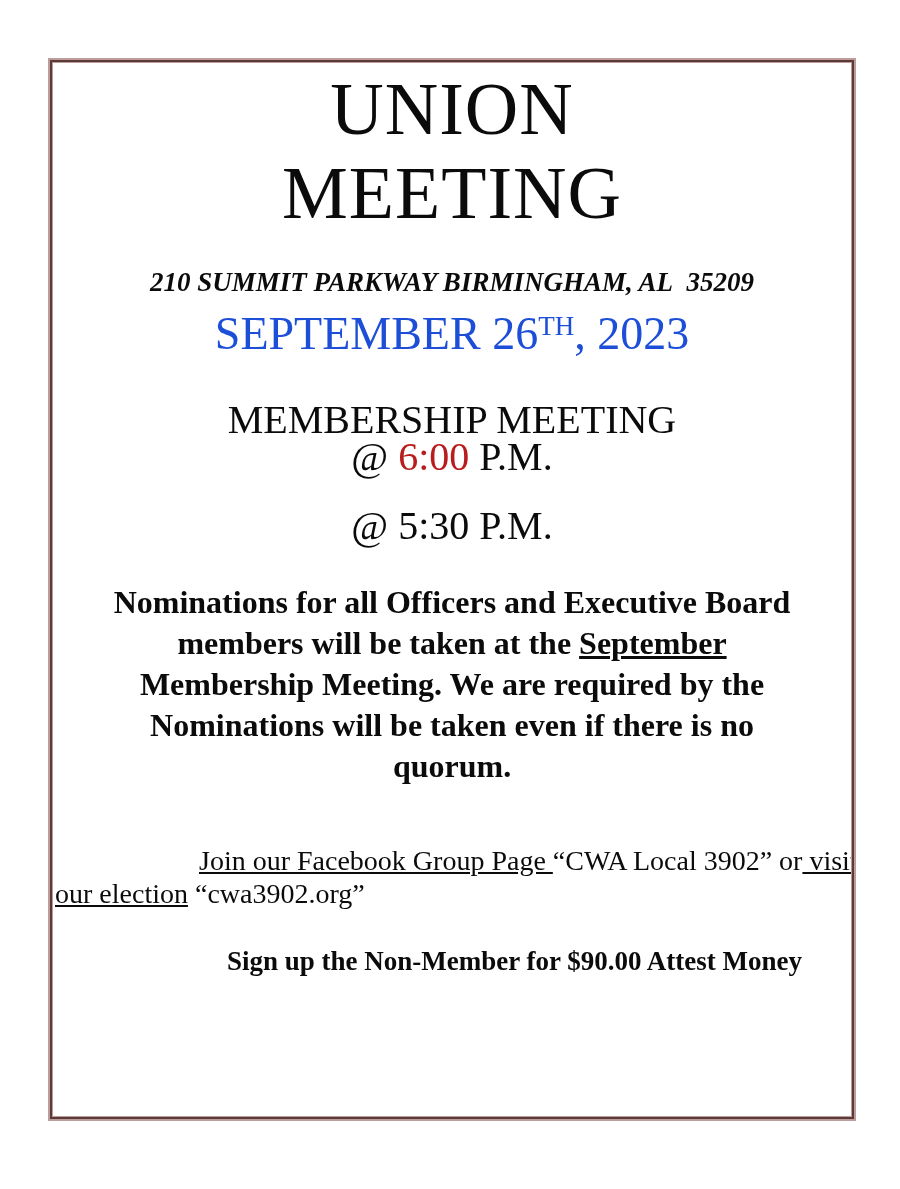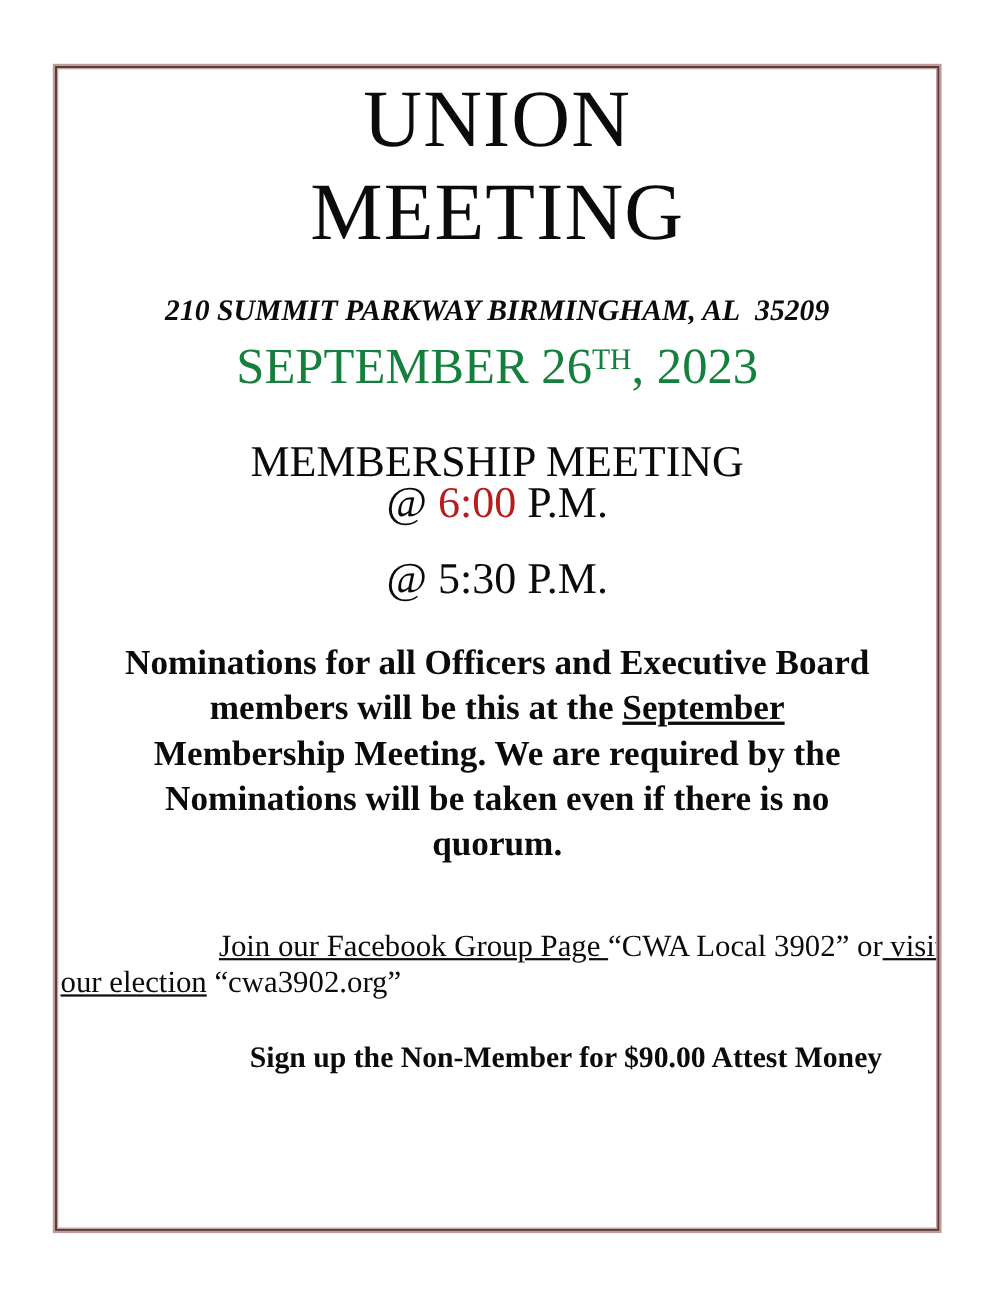"SEPTEMBER 26TH, 2023" .date { color: #15803d -> #1d4ed8 }
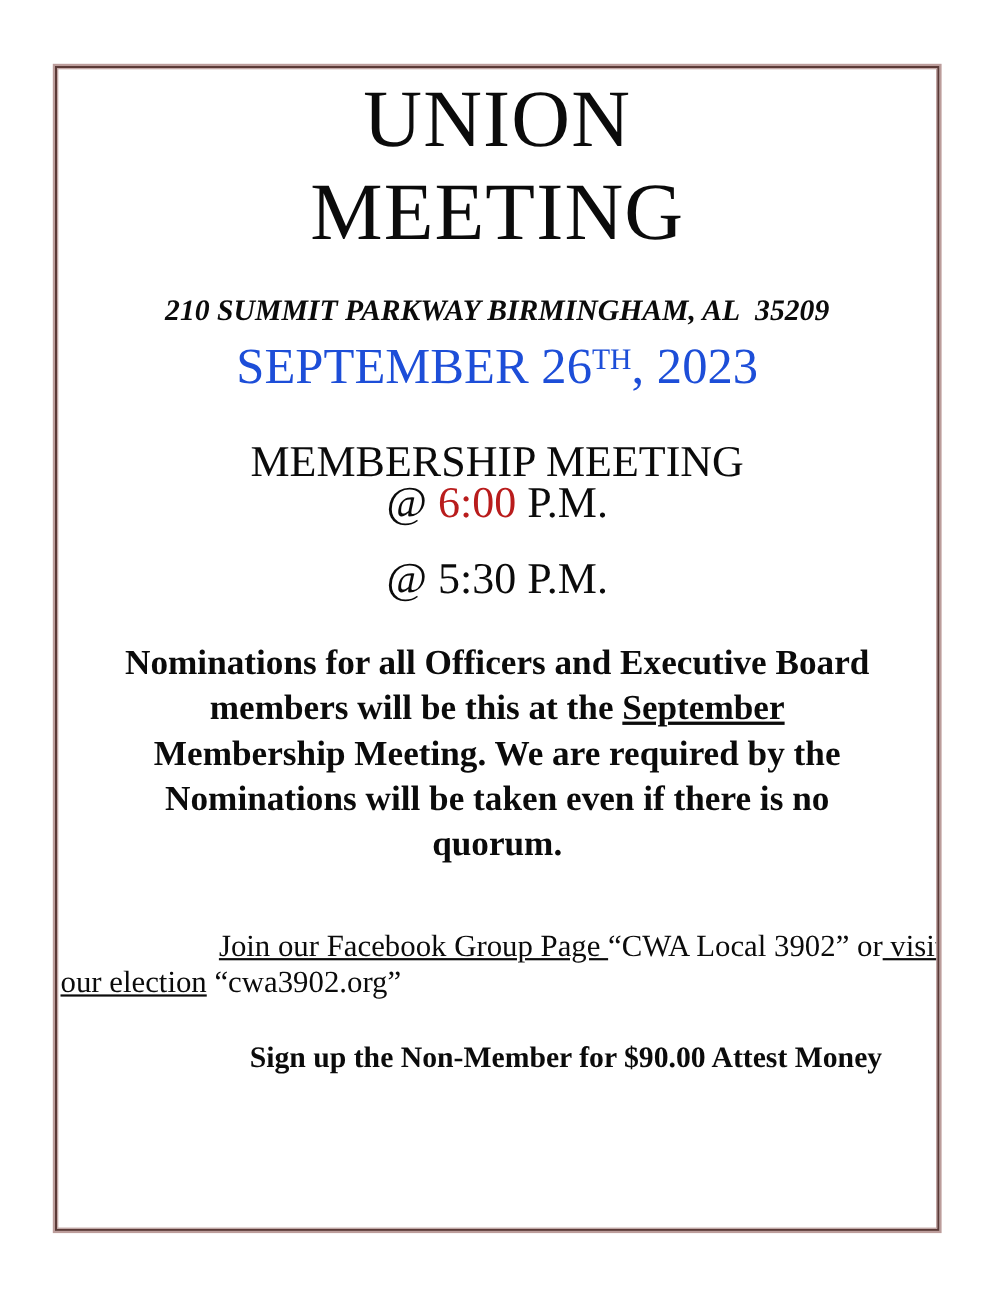"members will be this at" span { text: this -> taken }
